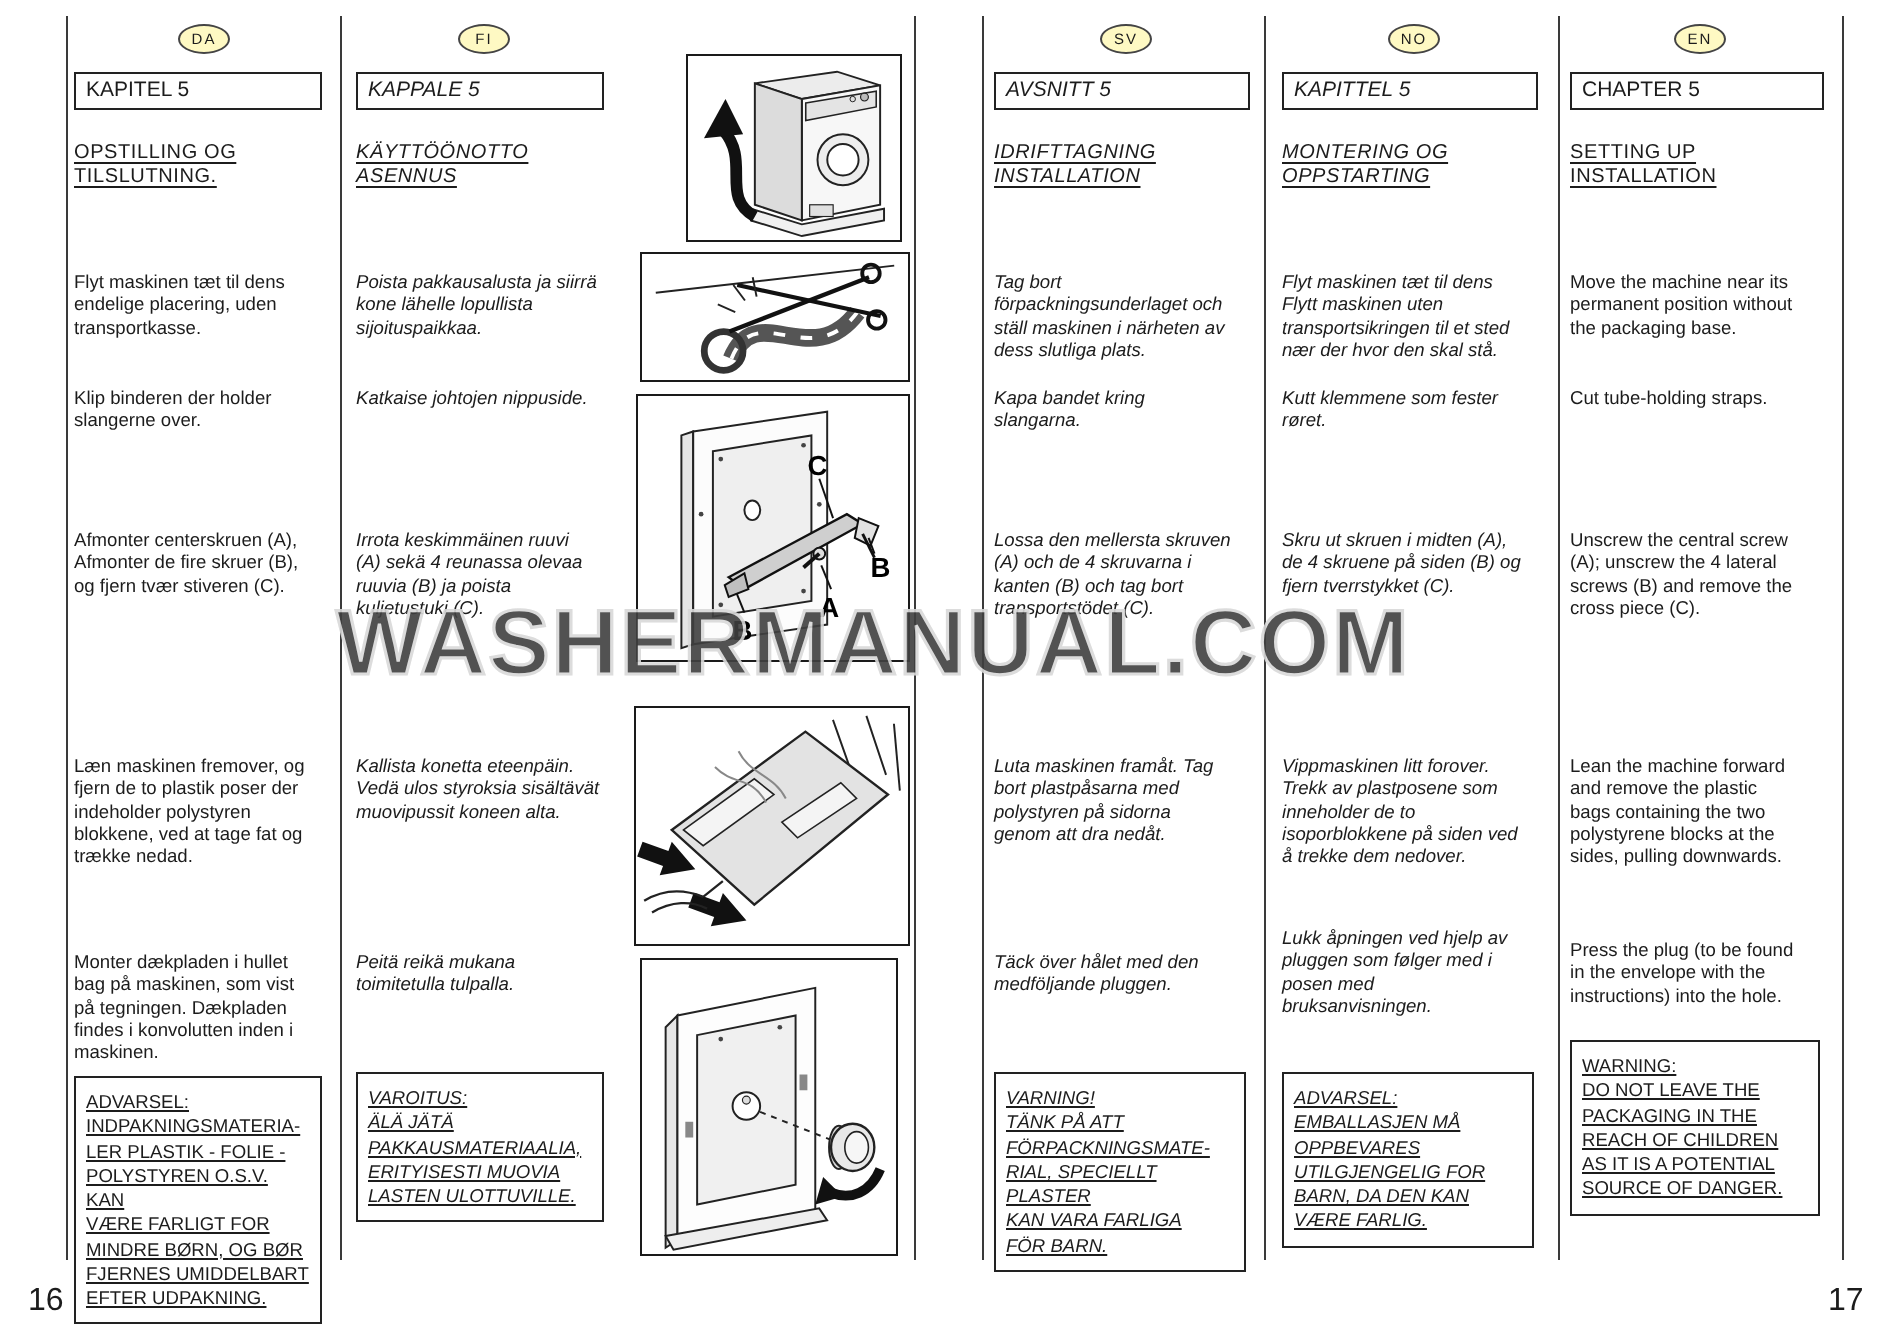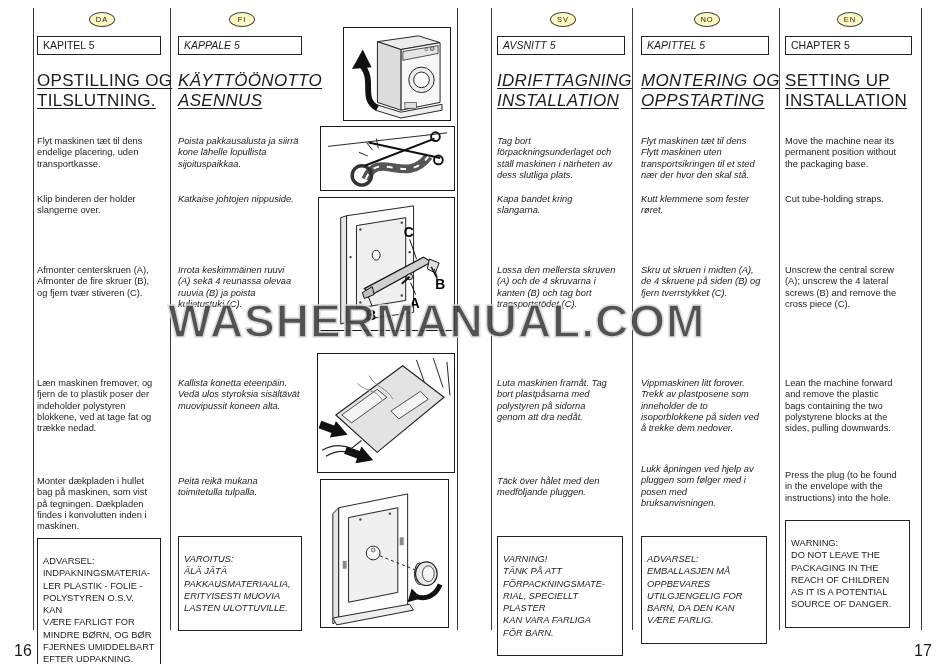"OPSTILLING OG" .heading { font-size: 17px -> 10px }
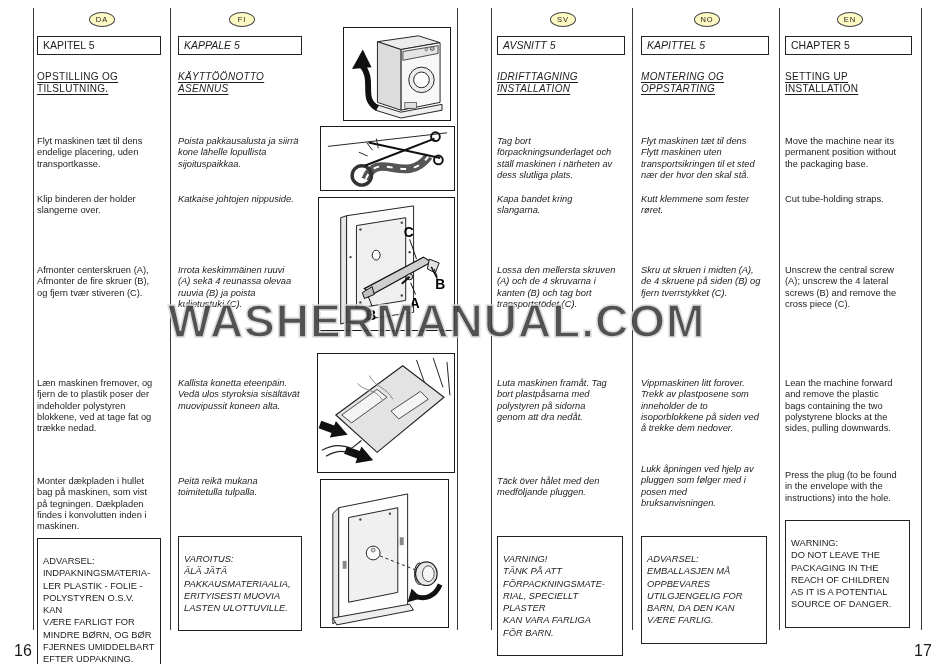"WARNING:" .warn { padding: 16px 5px -> 6px 5px; text-decoration: none -> underline }
